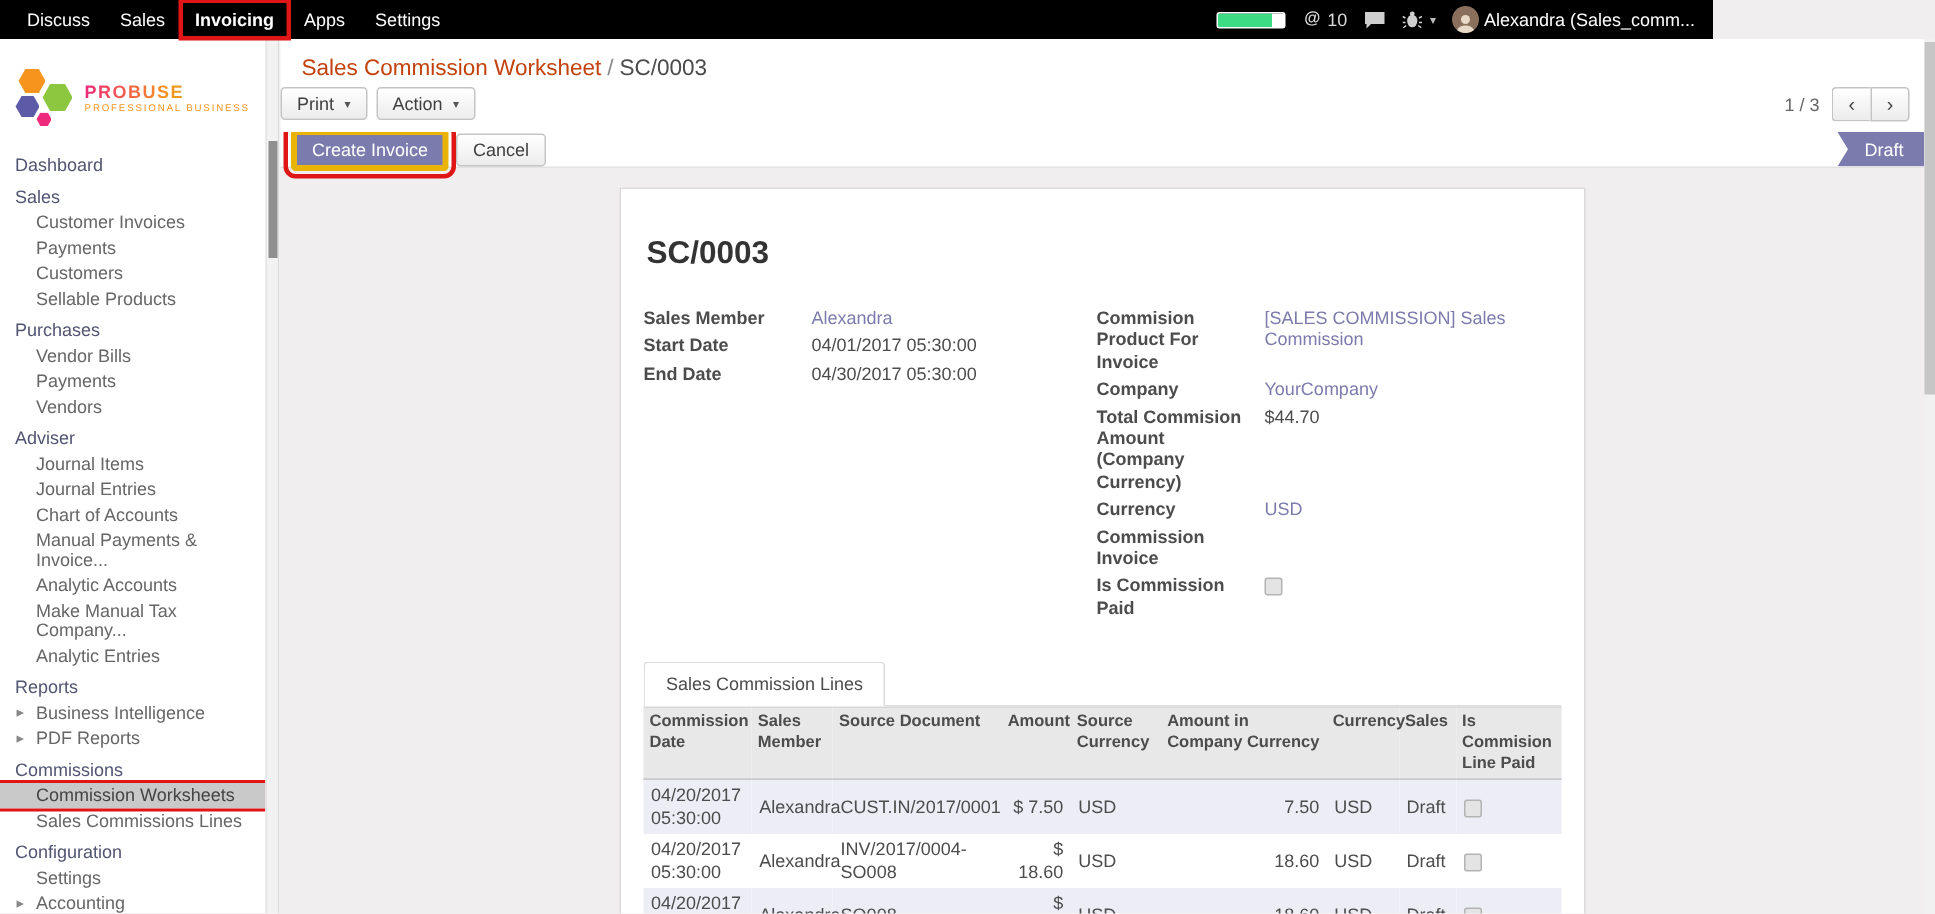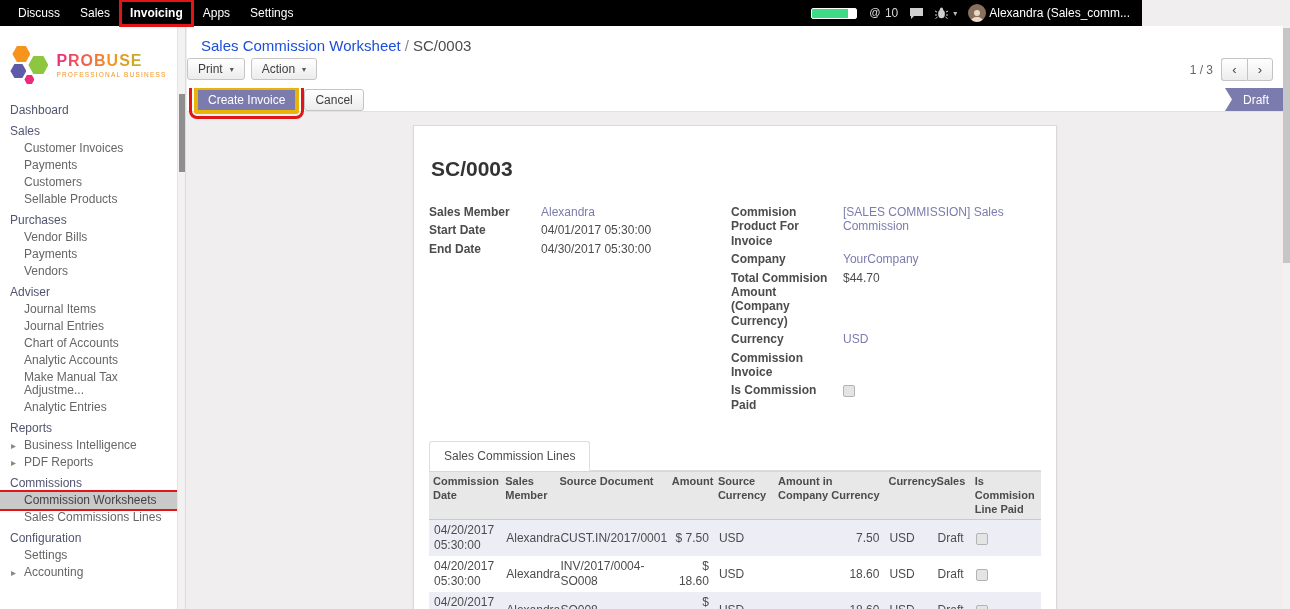"Sales Commission Worksheet" .bc-parent { color: #1d4ed8 -> #c2410c }
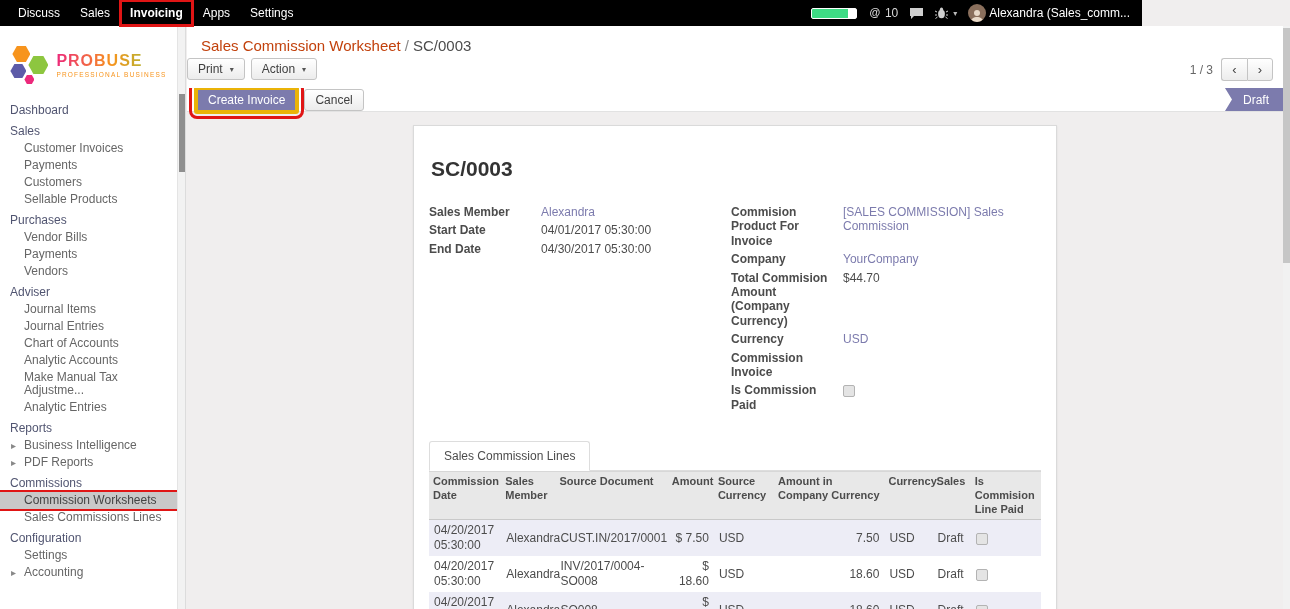"PROBUSE" .brand { font-size: 16px -> 12px }
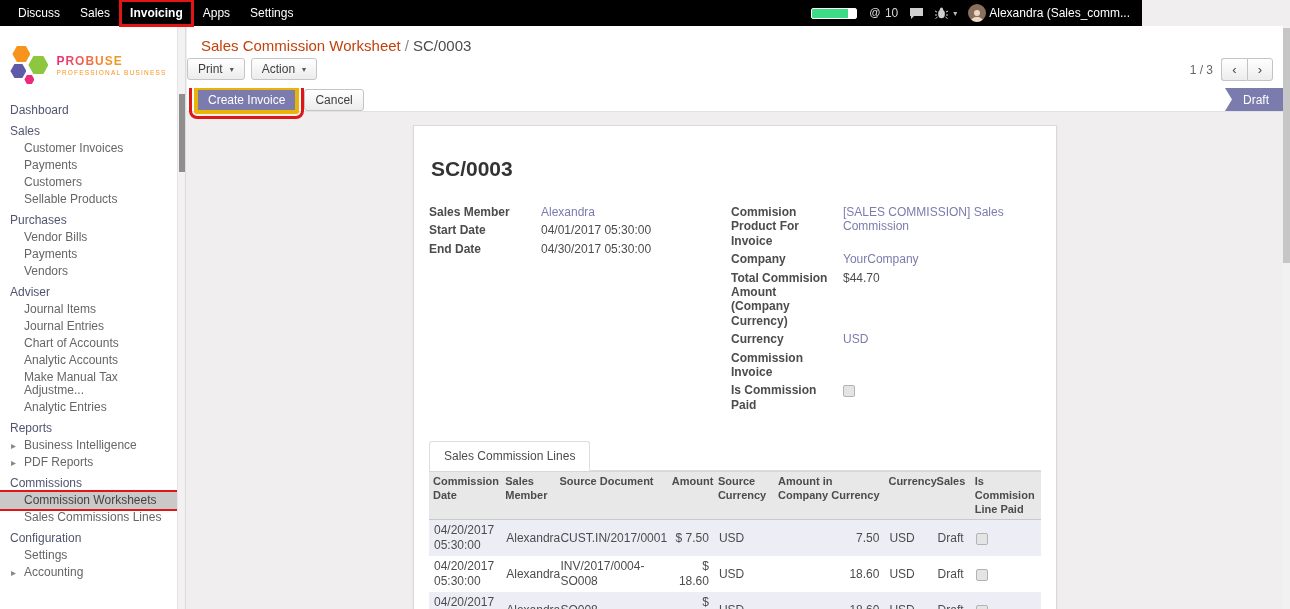"Manual Payments & Invoice..." div.side-item { html: none -> <div>Manual Payments &amp; Invoice...</div> }
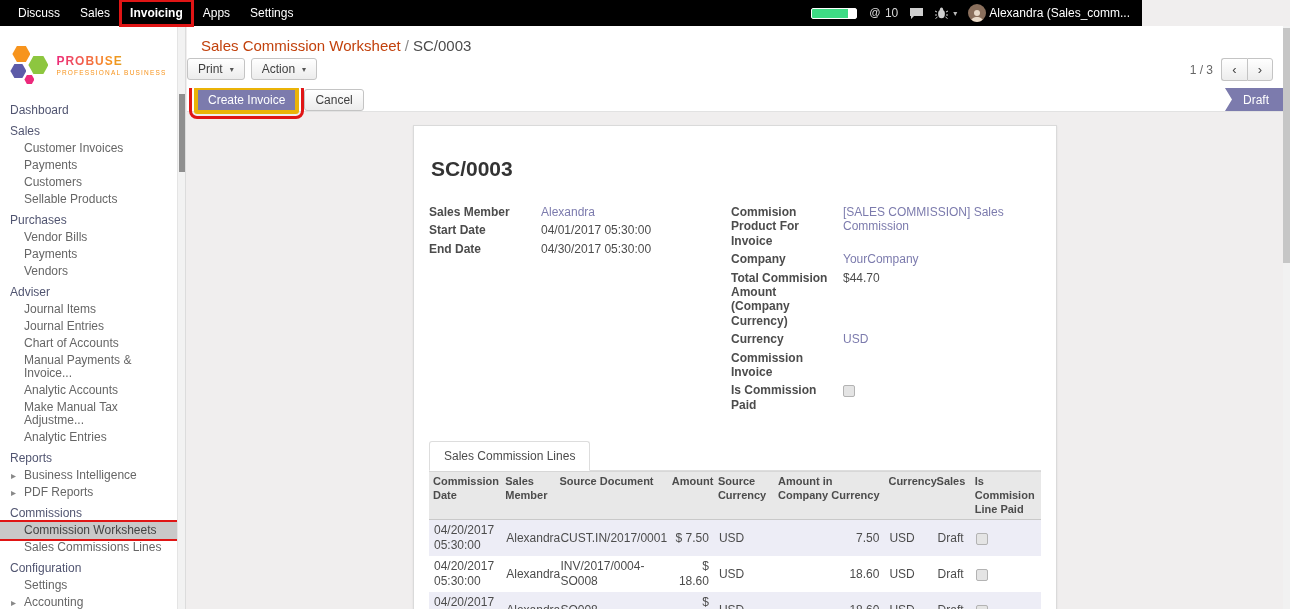"Make Manual Tax Adjustme..." div.side-item { text: Adjustme -> Company }
